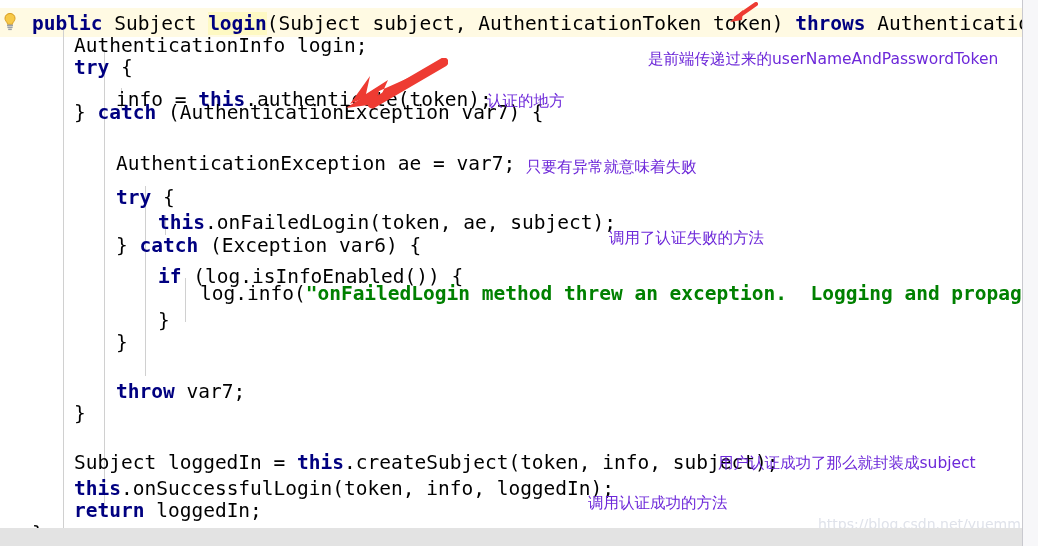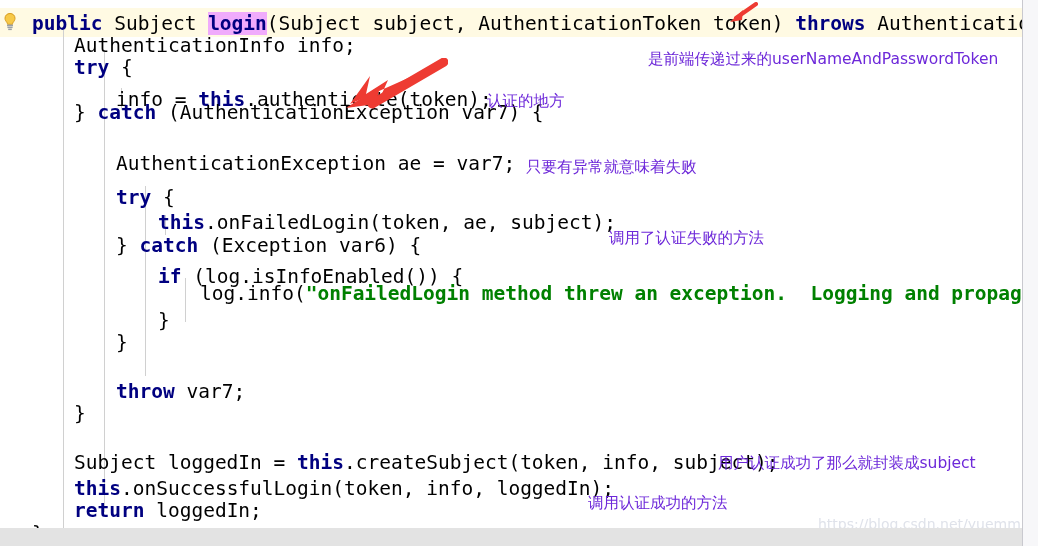"login" .sel { background: #f0abfc -> #fef9c3 }
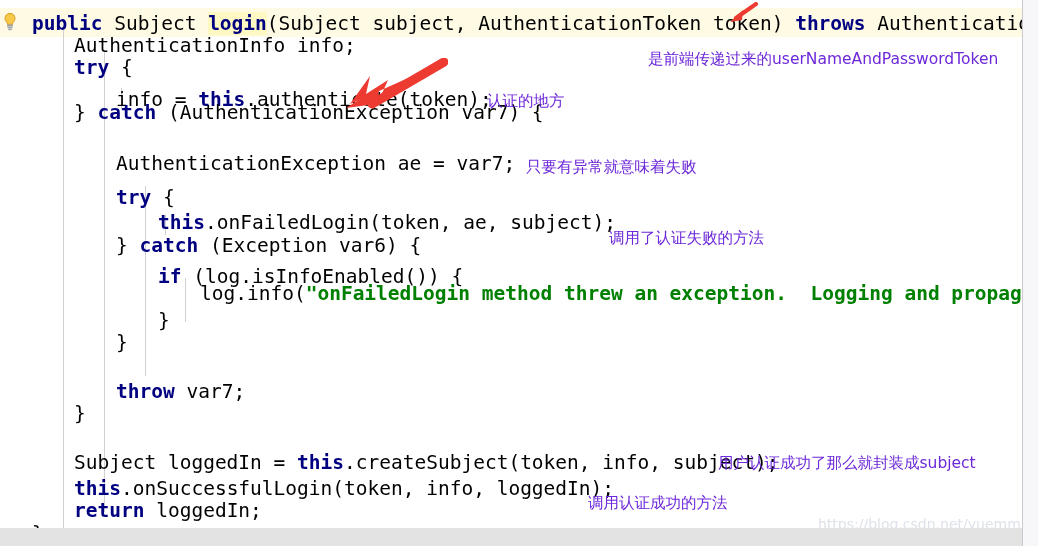"AuthenticationInfo info;" div.line { text: info -> login }
